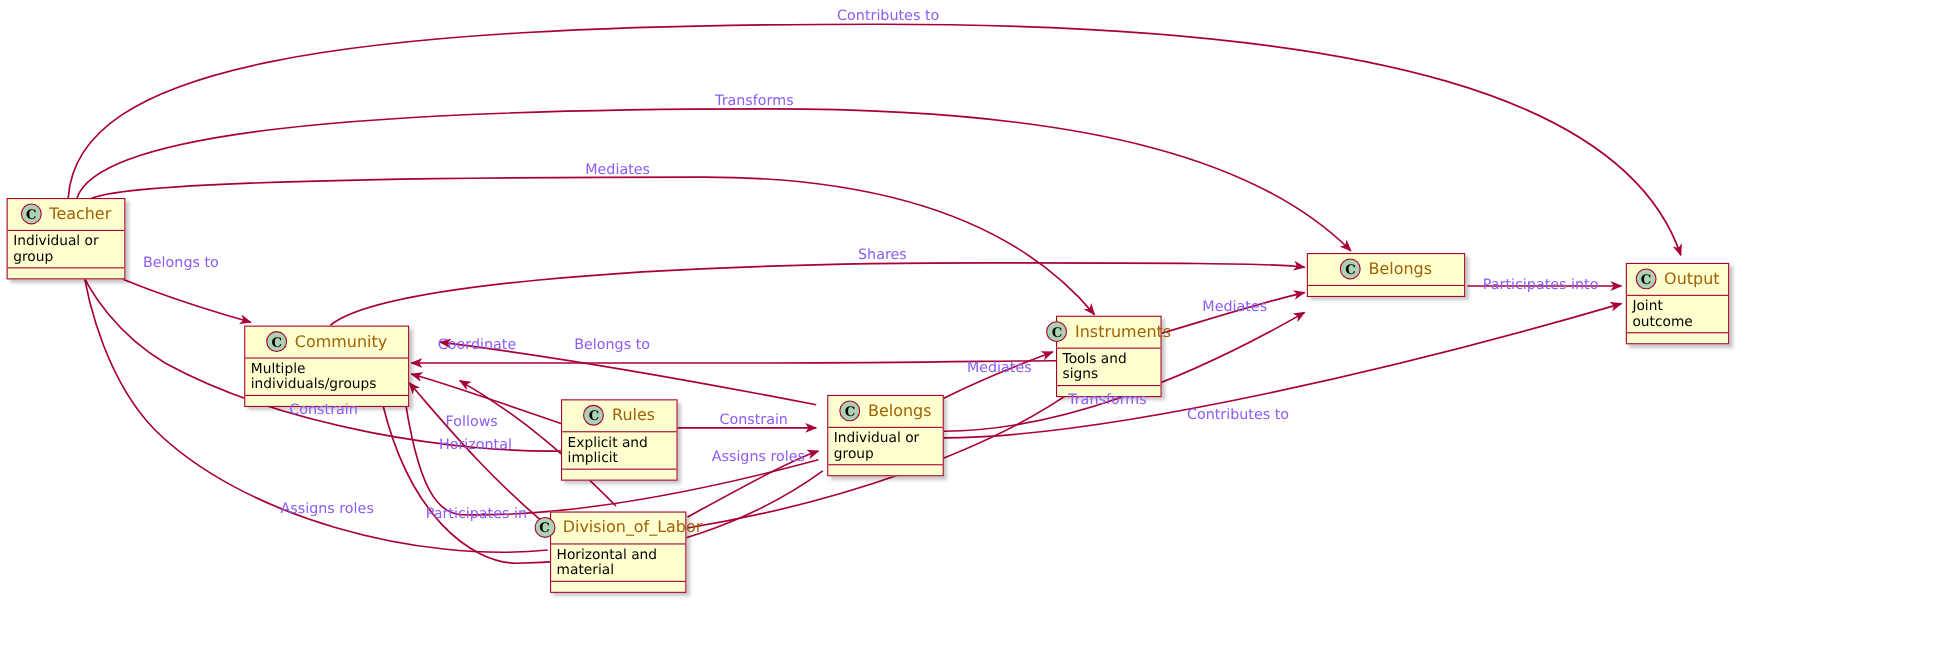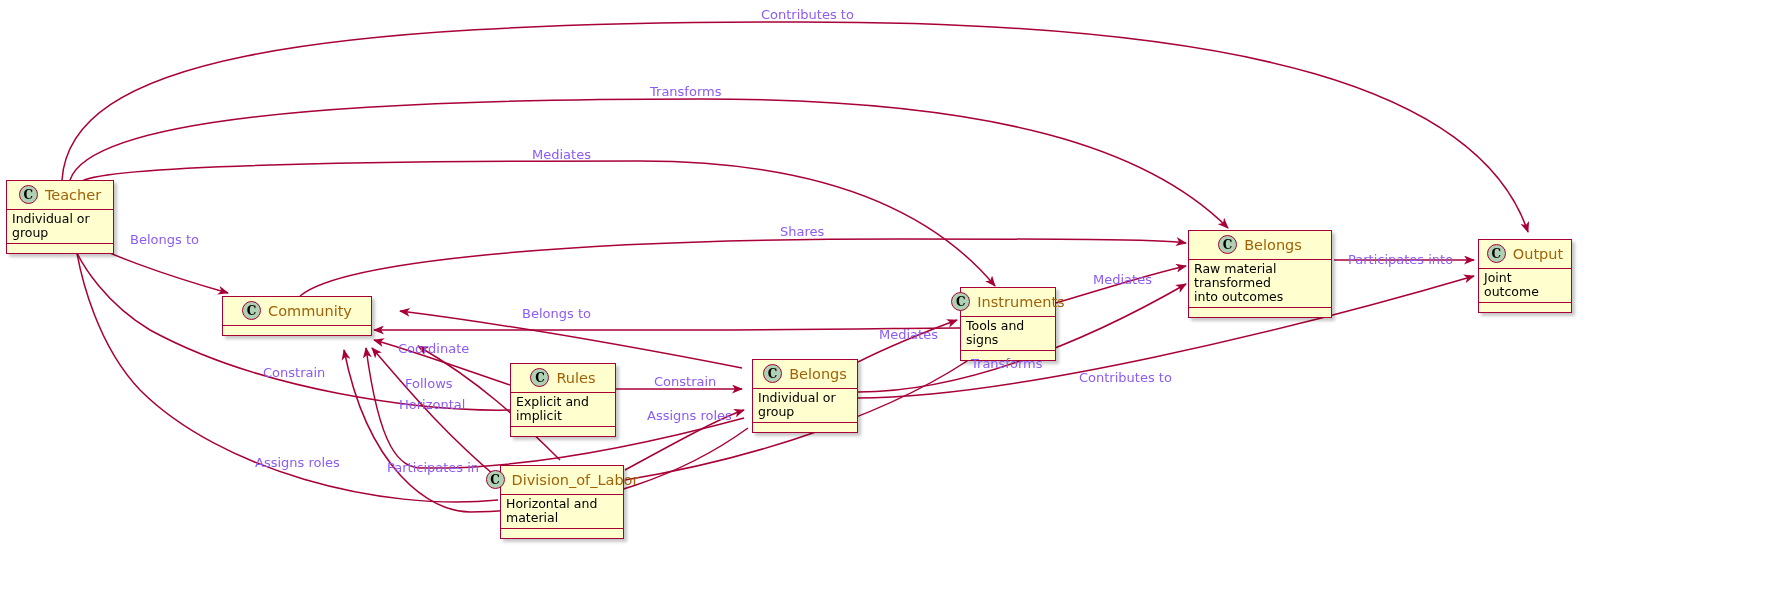"Raw material transformed" div.uml-attrs { html: <div> <div>Raw material transformed into outcomes</div> </div> -> none }
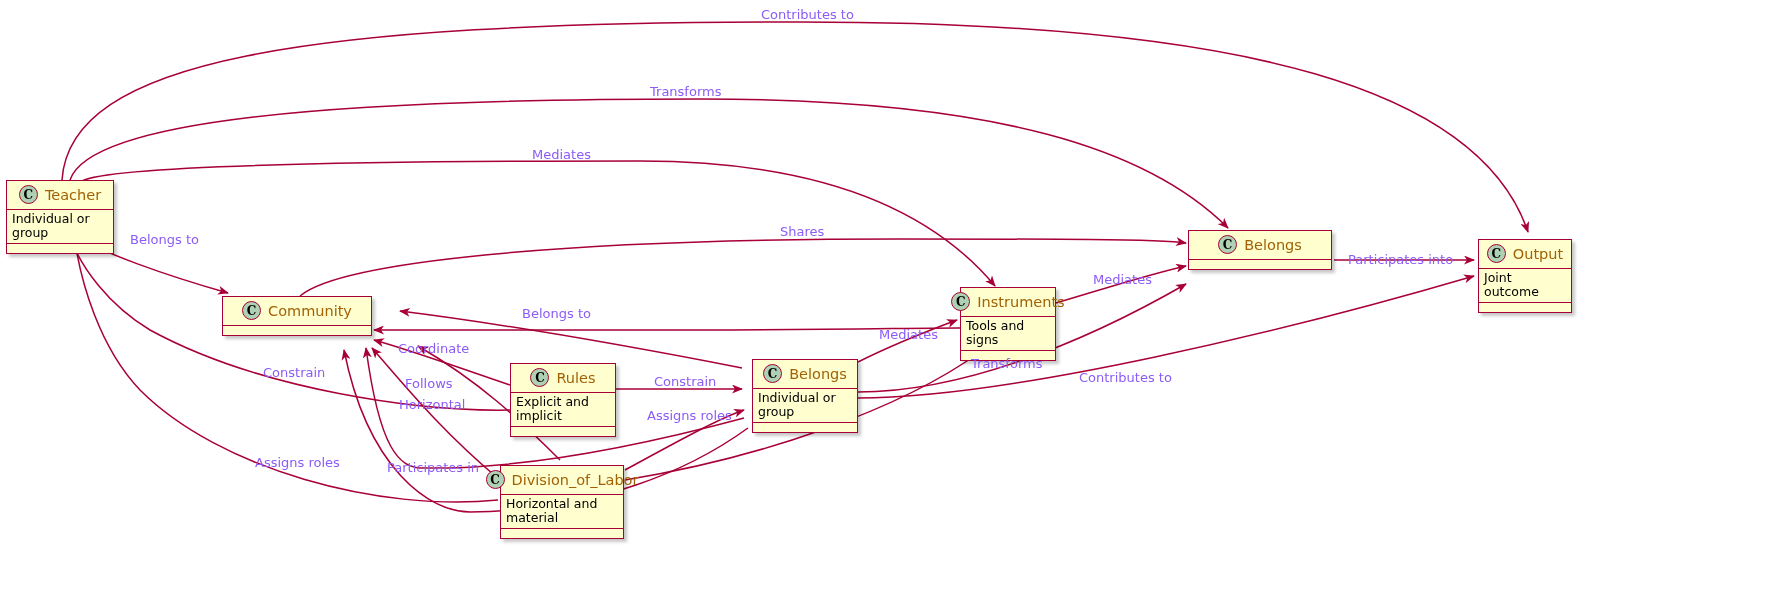"Coordinate" div.elabel { top: 341px -> 306px }
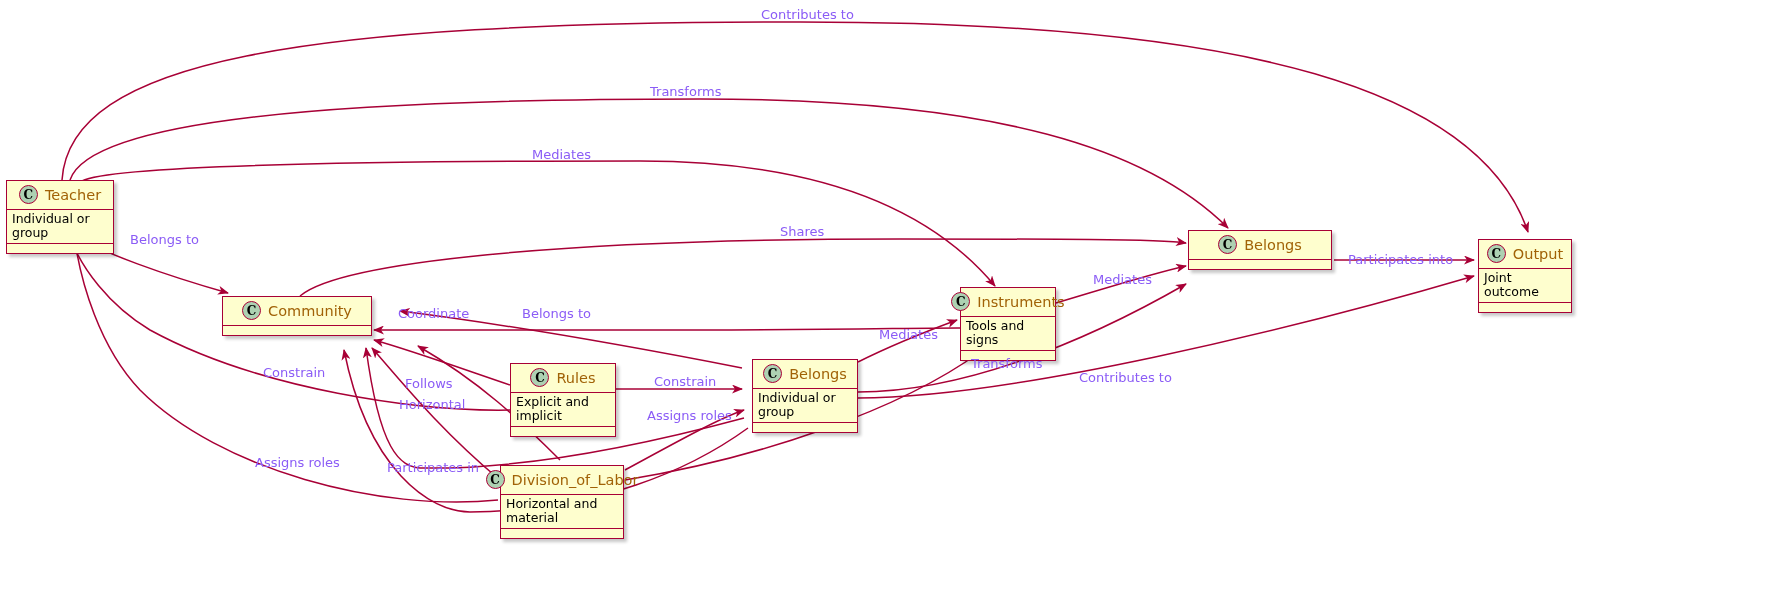"Multiple individuals/groups" div.uml-attrs { html: none -> <div> <div>Multiple individuals/groups</div> </div> }
